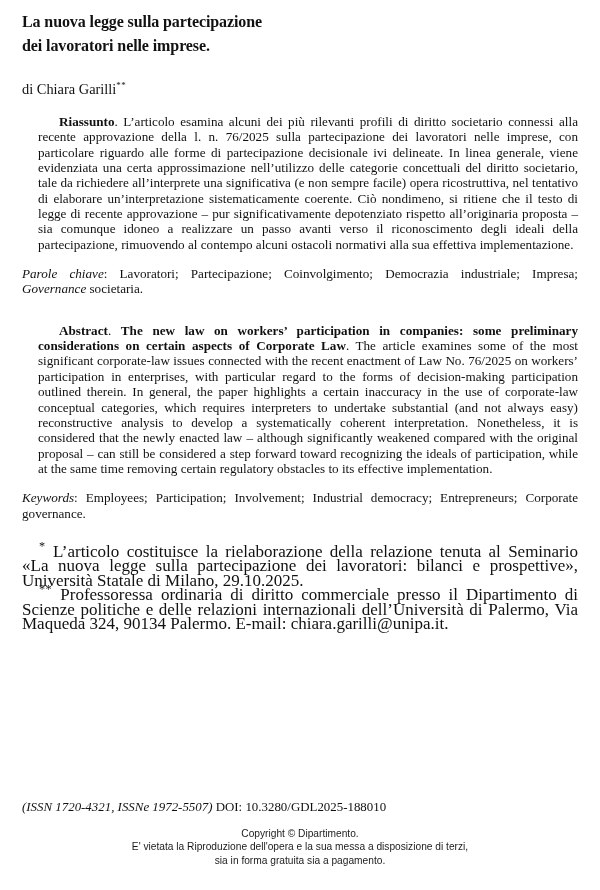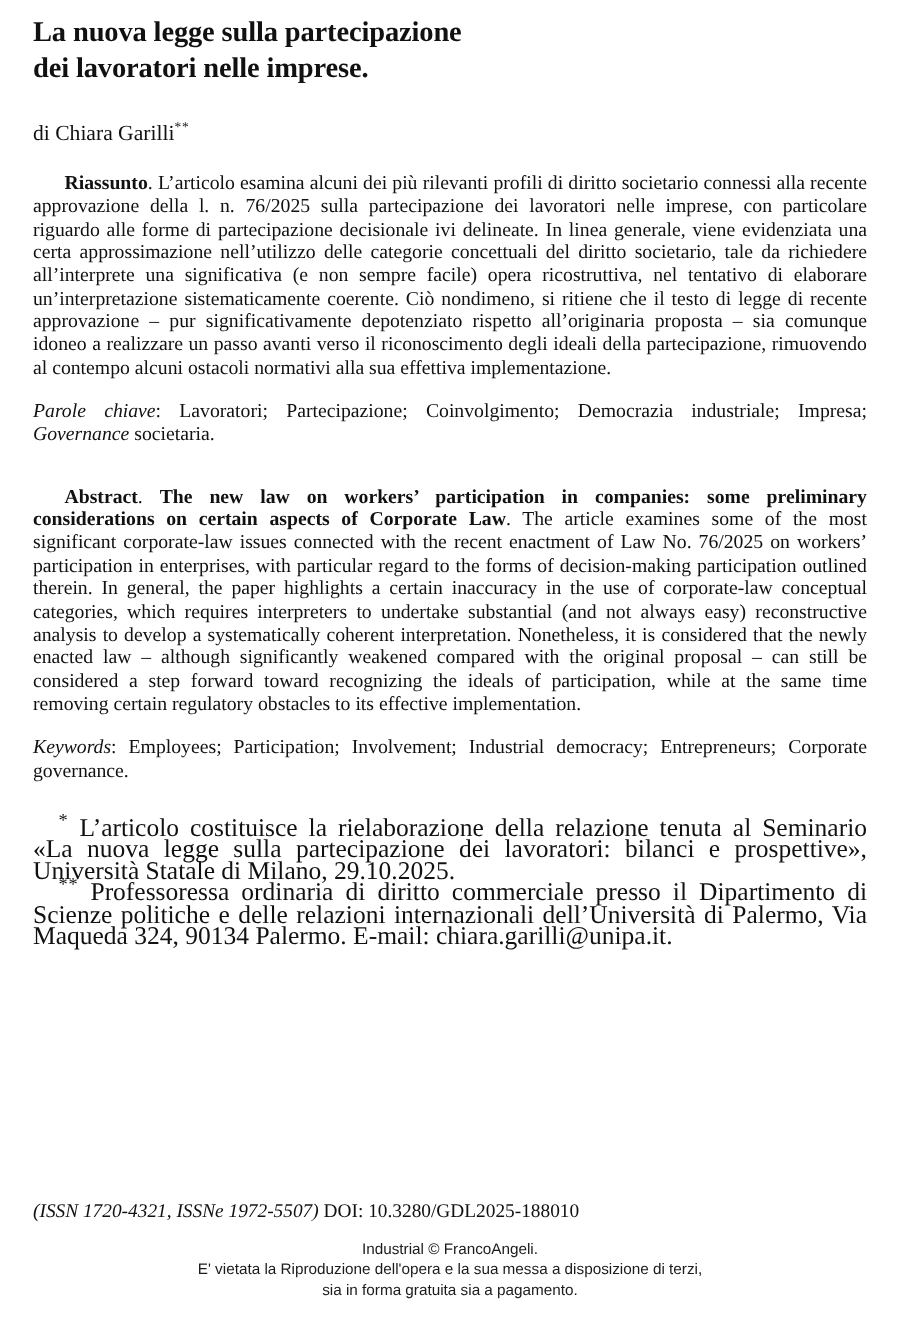"La nuova legge sulla partecipazione" .title { font-size: 19px -> 16px }
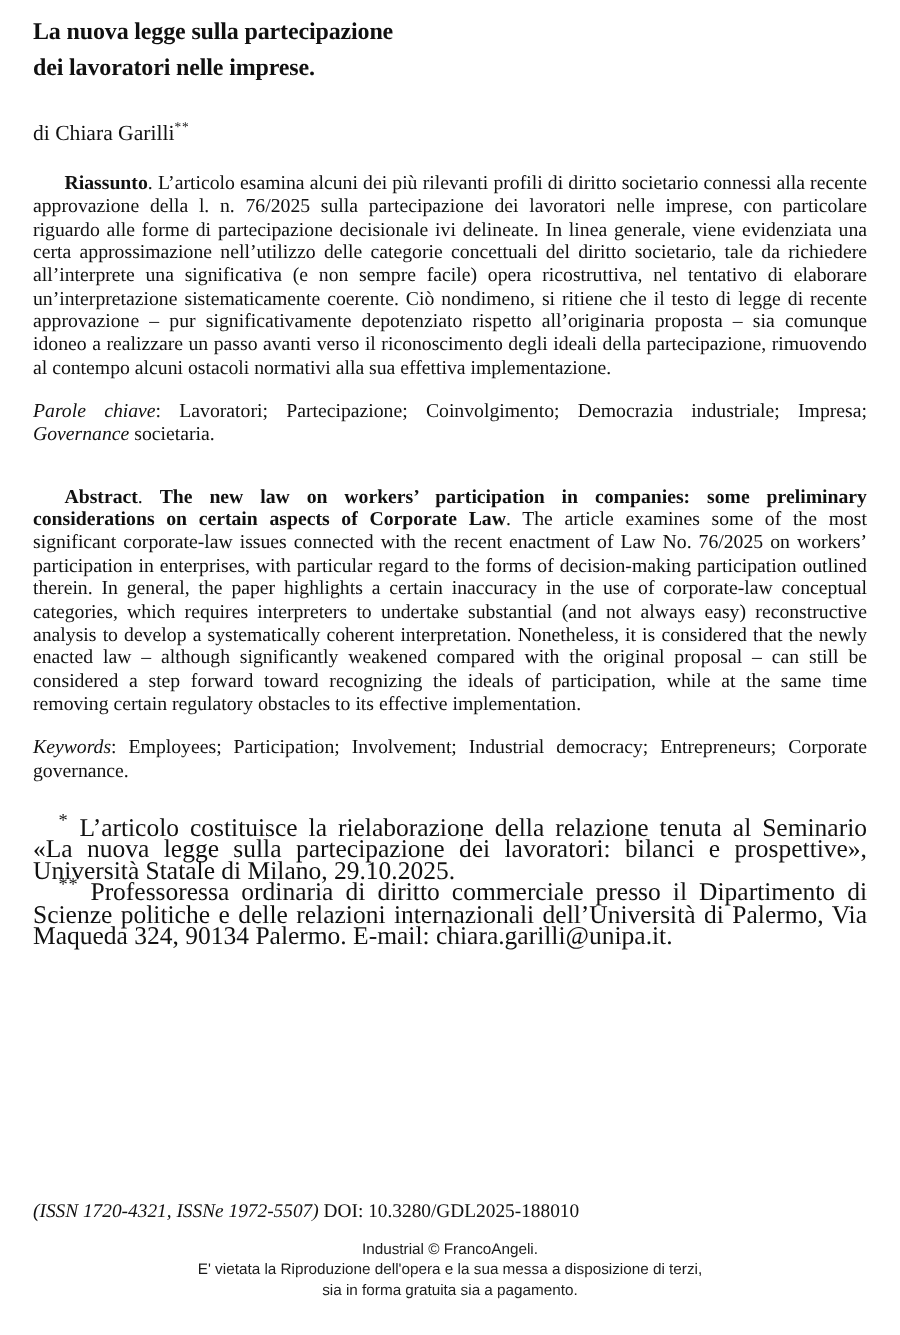"Riassunto. L’articolo esamina alcuni dei" .para { margin-left: none -> 16px }
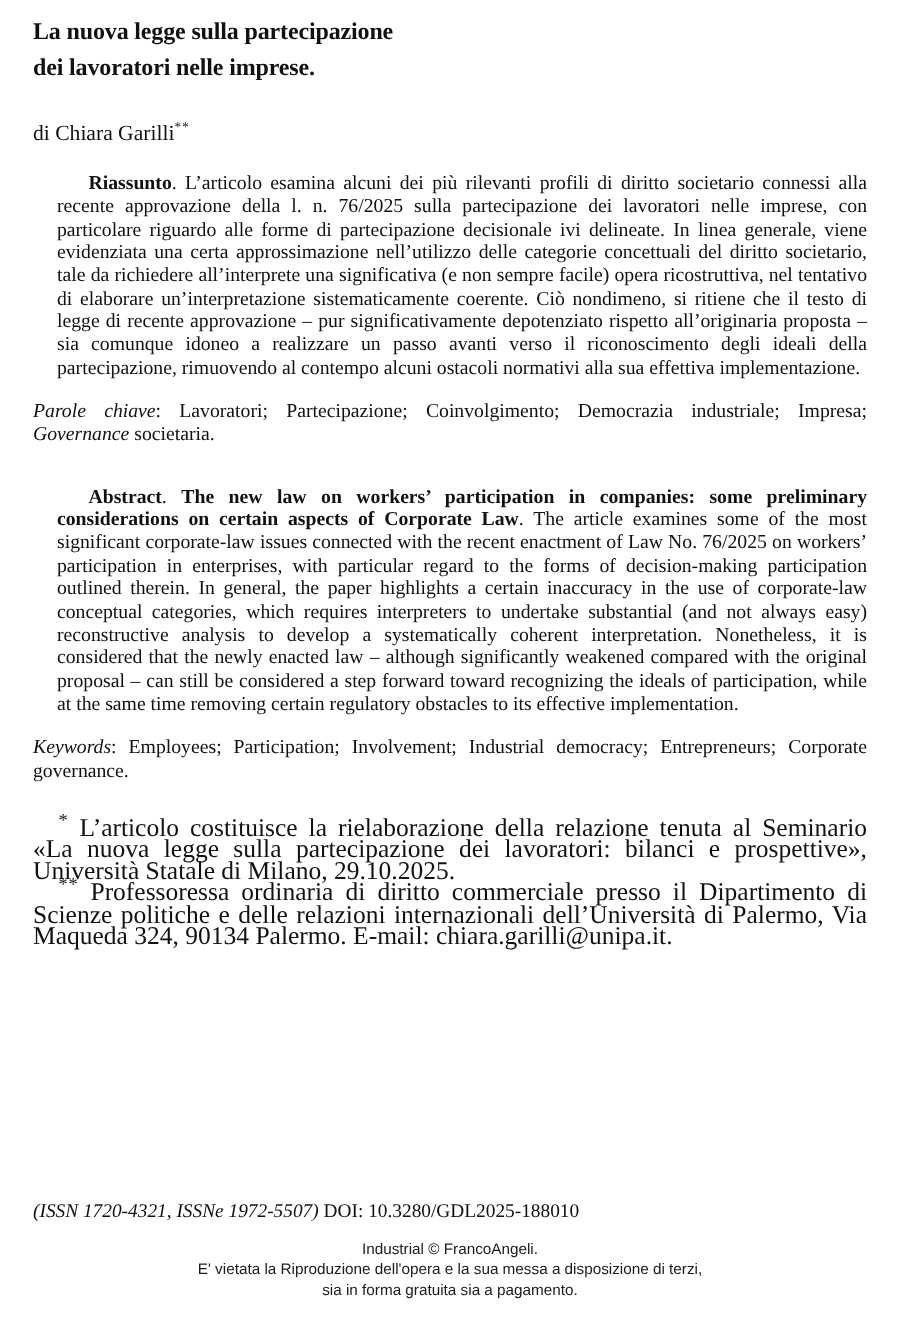"Industrial © FrancoAngeli." div { text: Industrial © FrancoAngeli -> Copyright © Dipartimento }
